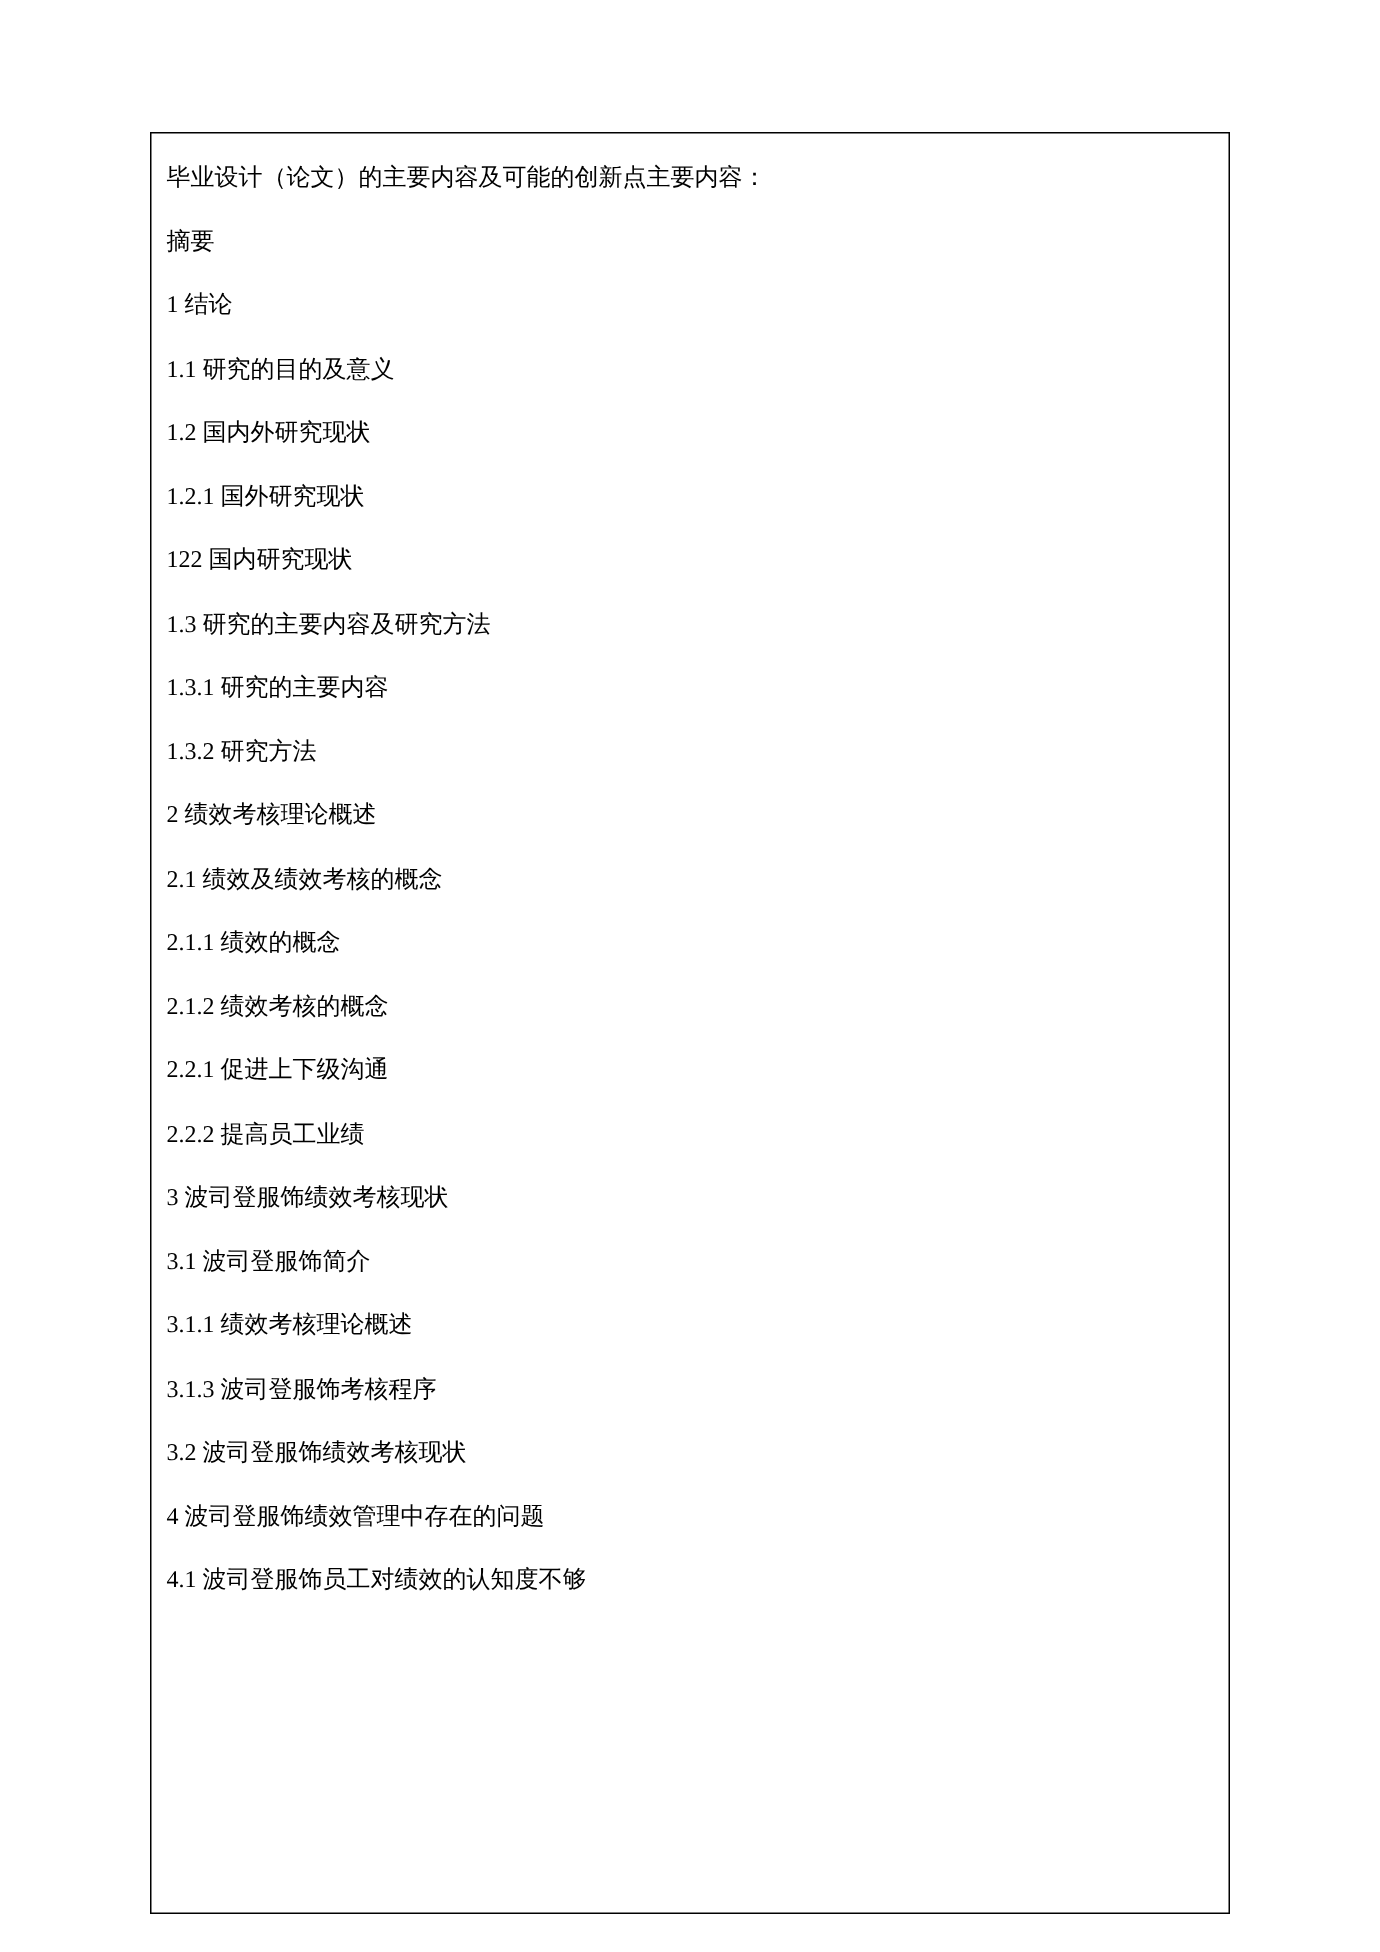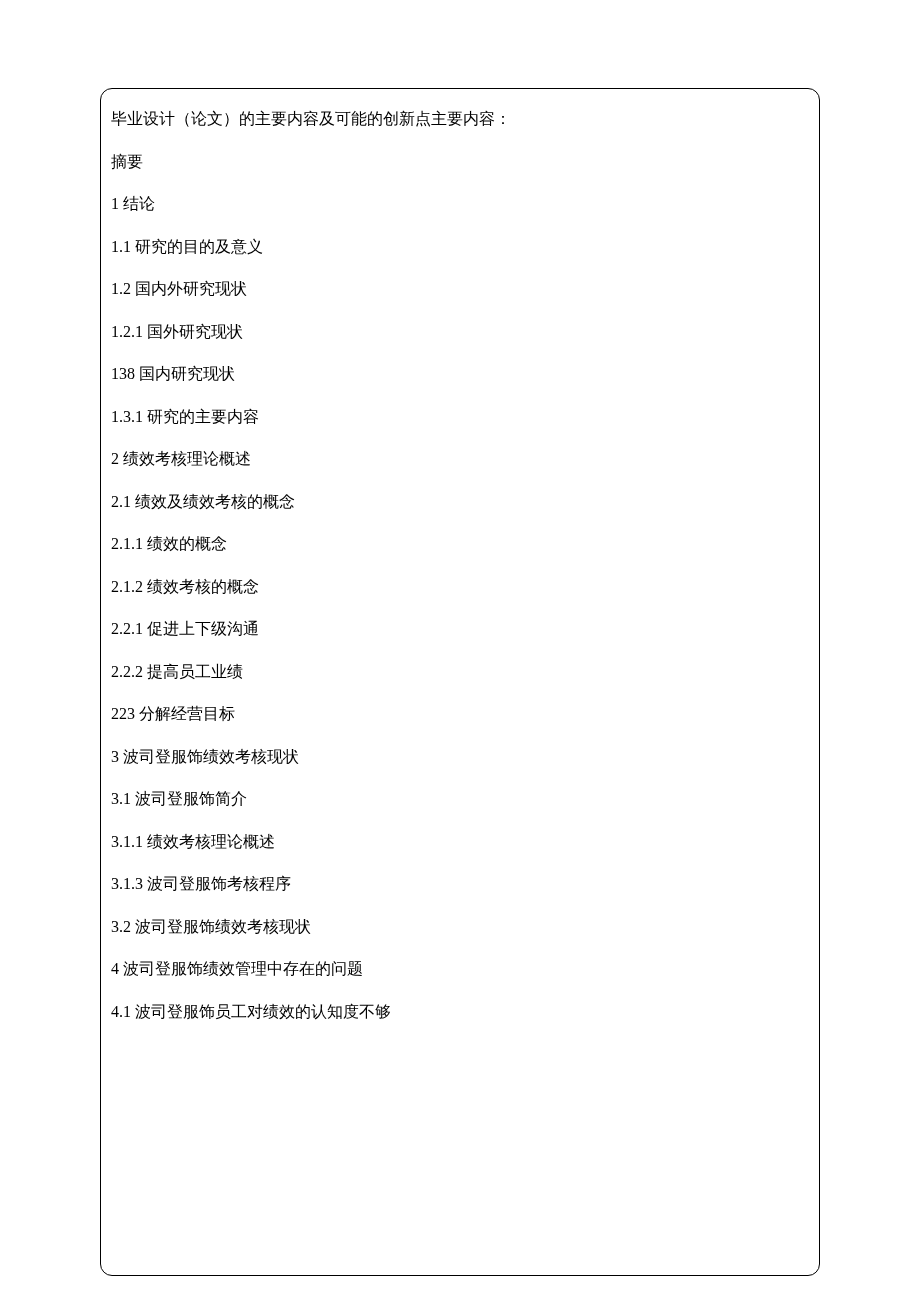"毕业设计（论文）的主要内容及可能的创新点主要内容：" * { border-radius: 12px -> none }
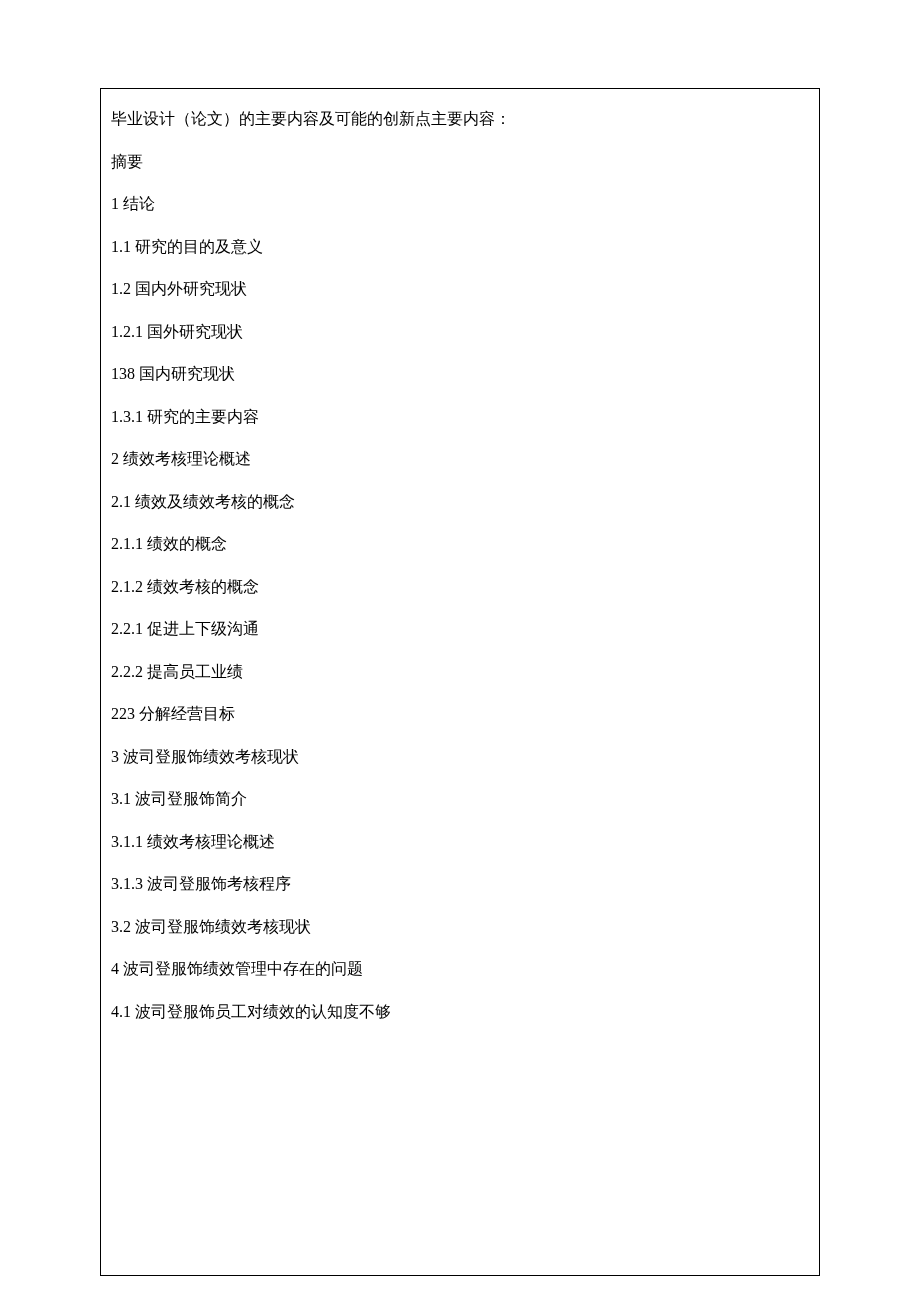"138 国内研究现状" div.line { text: 138 -> 122 }
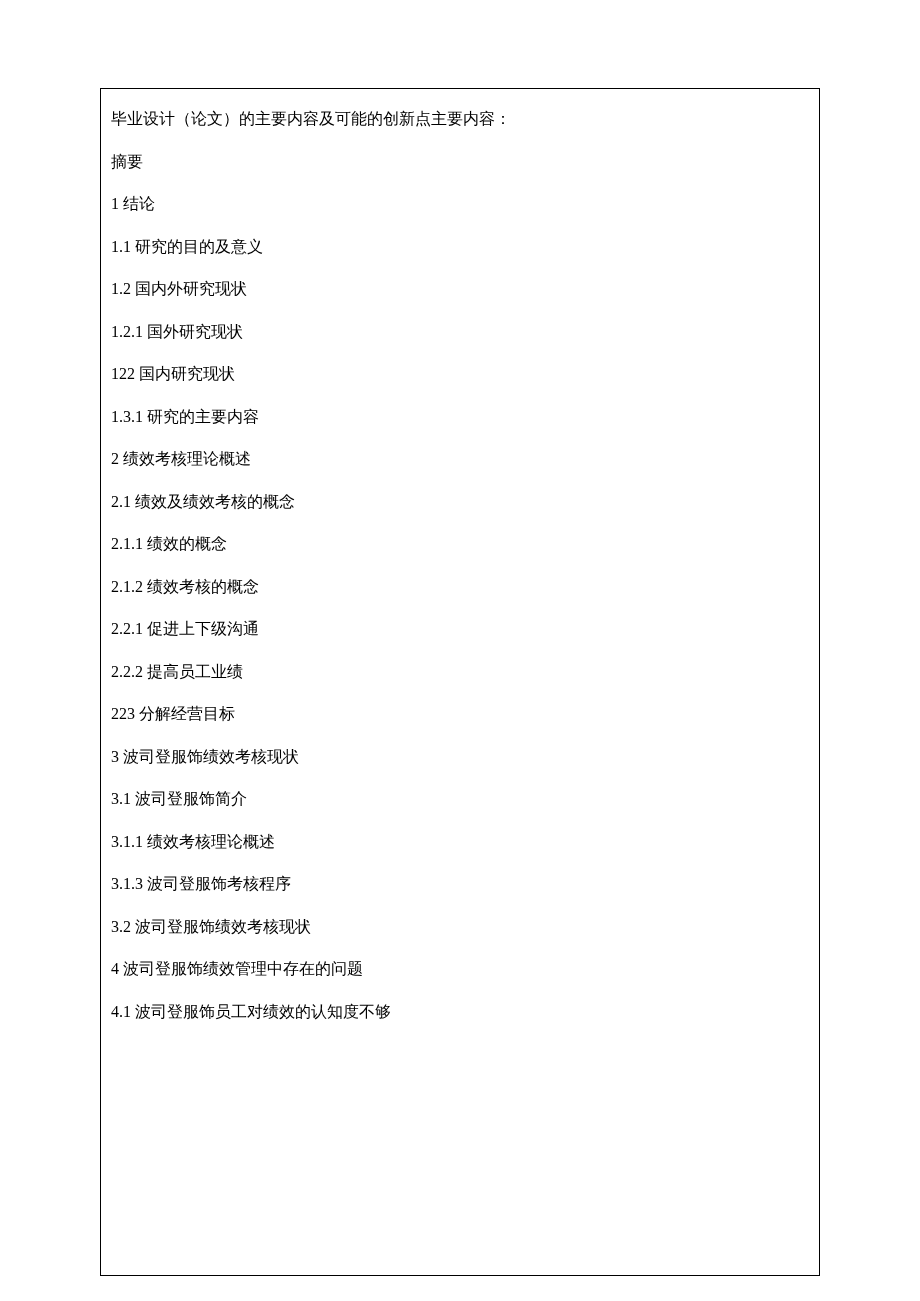"1.3 研究的主要内容及研究方法" div.line { html: none -> <div>1.3 研究的主要内容及研究方法</div> }
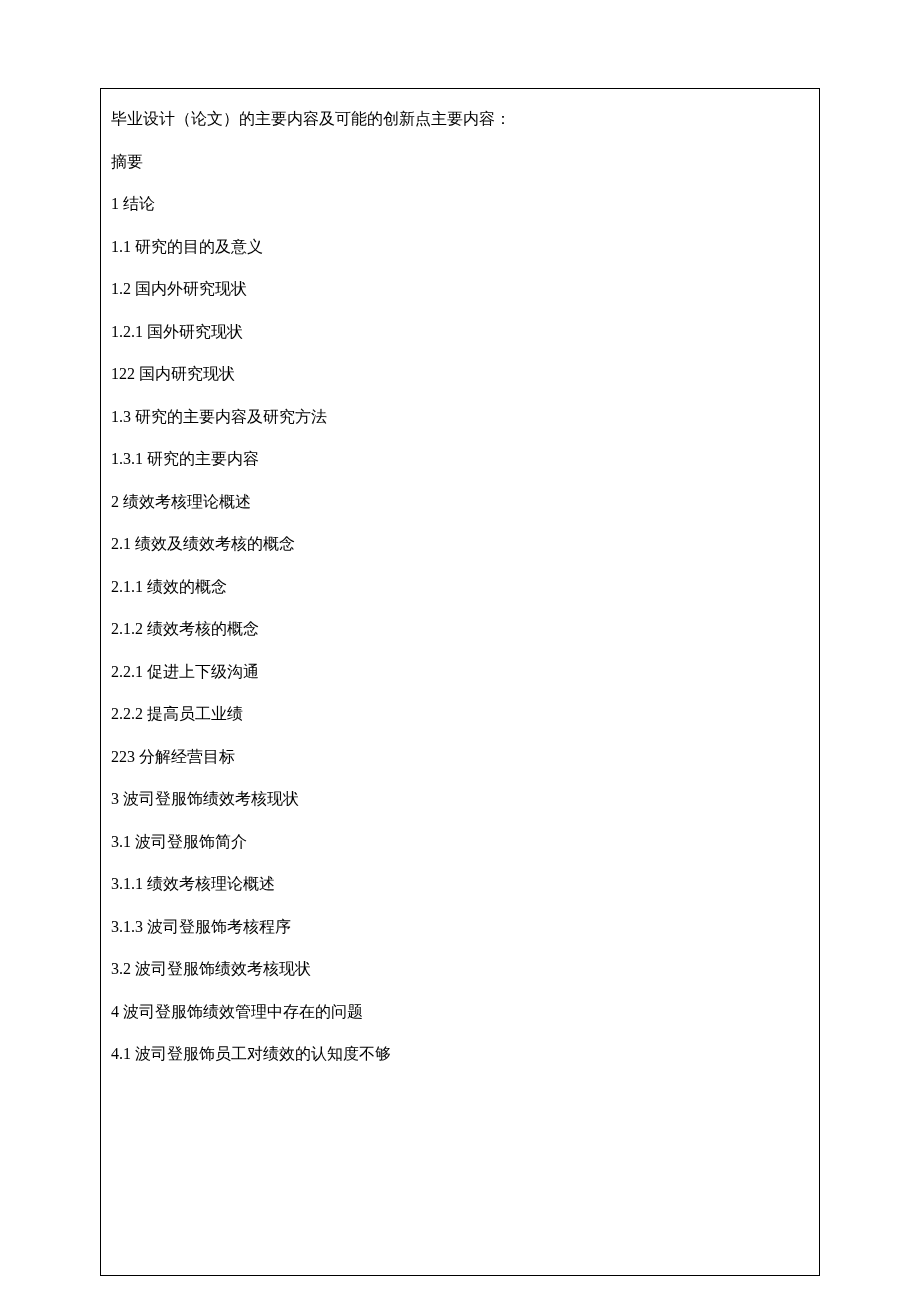"1.3.2 研究方法" div.line { html: none -> <div>1.3.2 研究方法</div> }
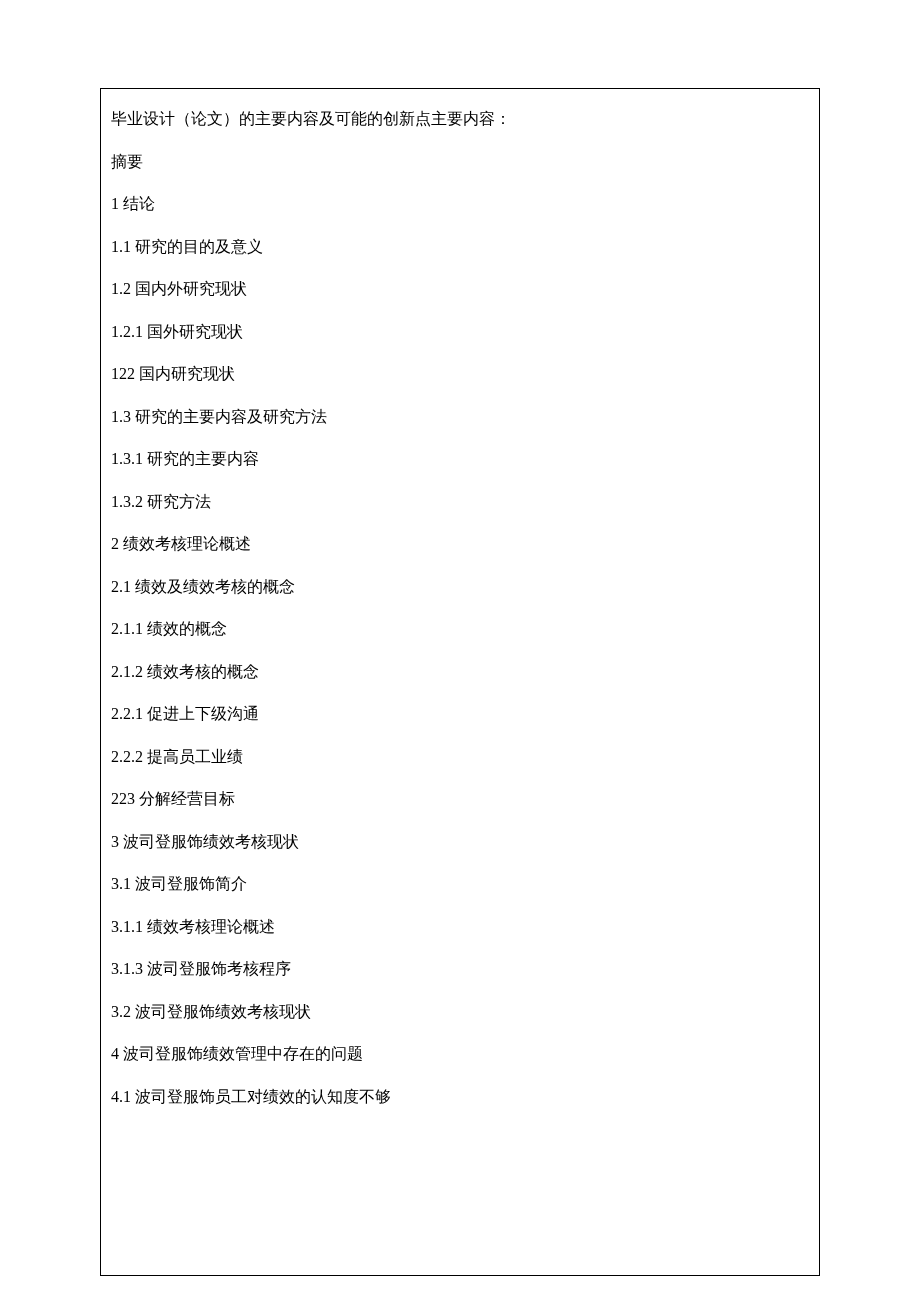"223 分解经营目标" div.line { html: <div>223 分解经营目标</div> -> none }
